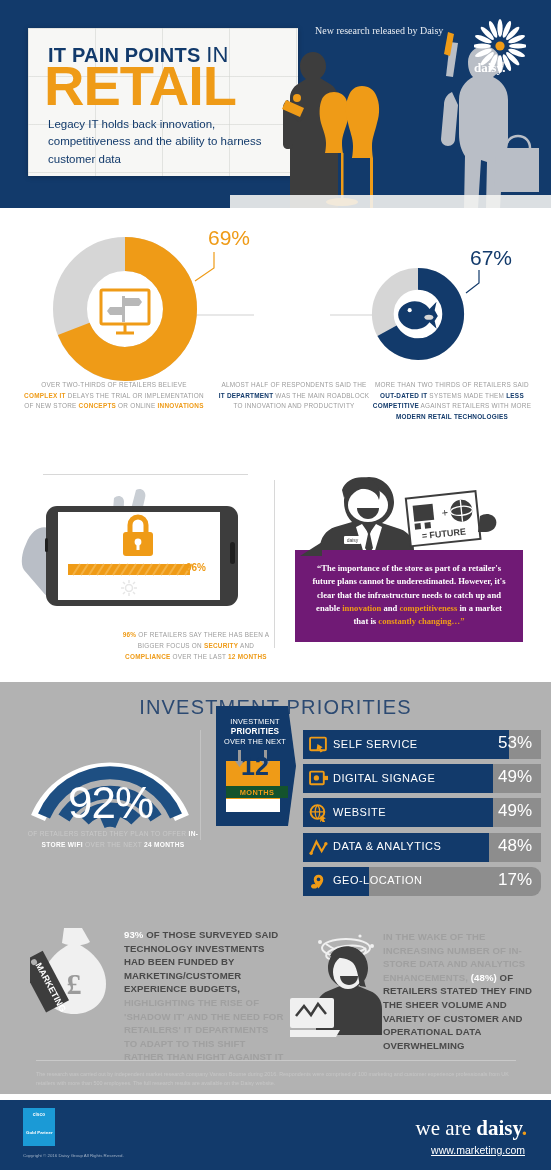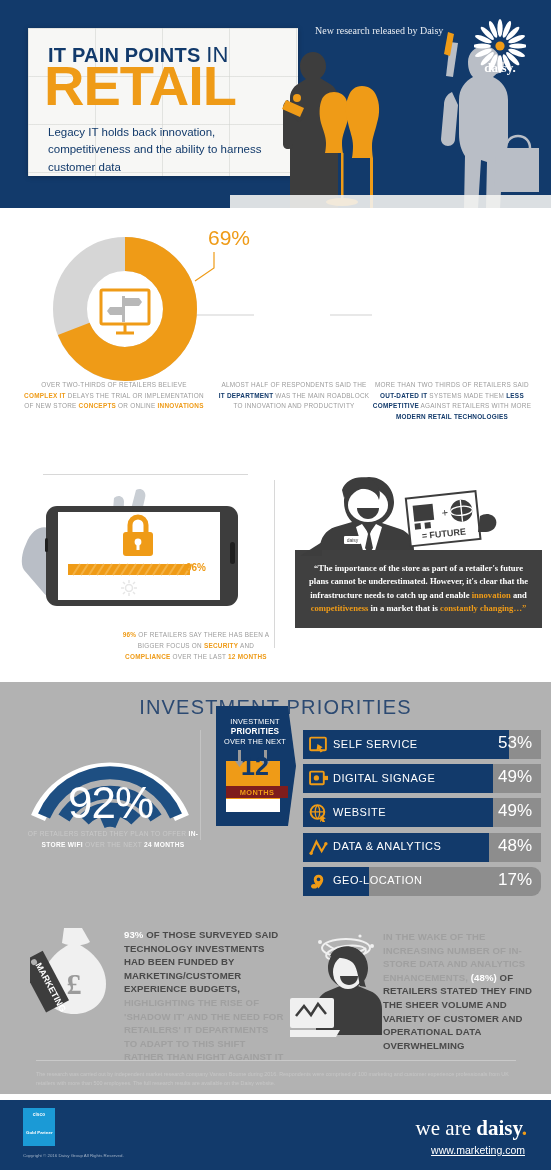"daisy." .daisy-word { text-align: center -> none }
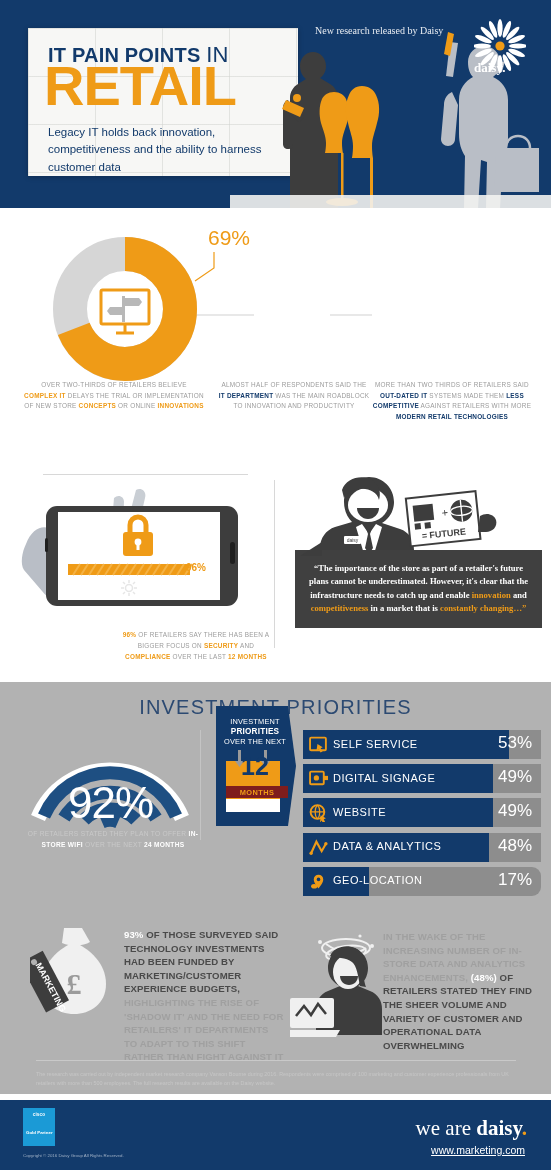"Legacy IT holds back innovation," .hdr-sub { top: 124px -> 116px }
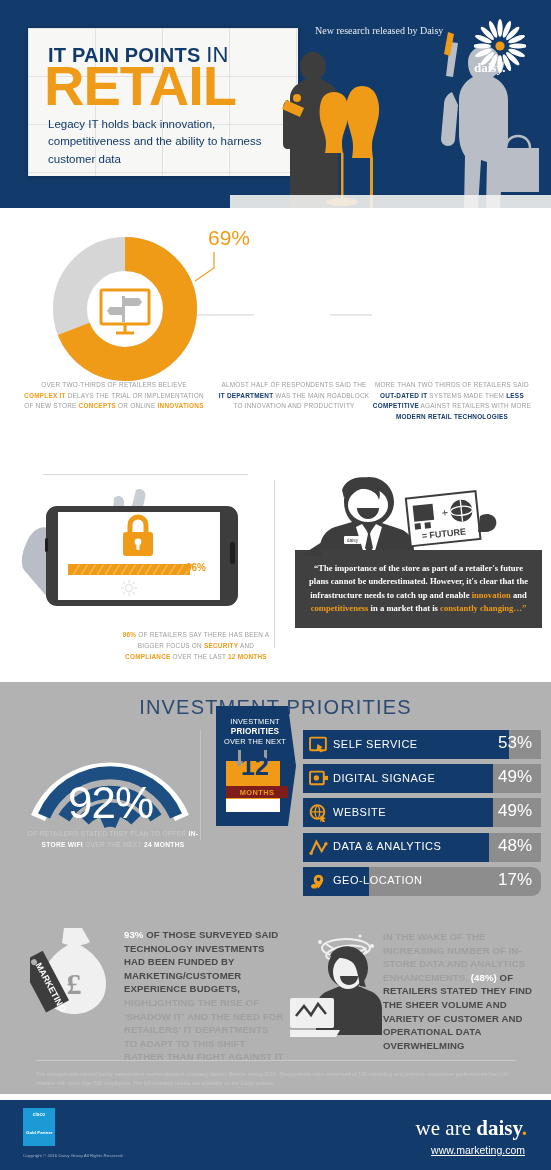"67%" div.donut-wrap { html: none -> <div> <svg> <circle></circle> <circle></circle> <g> <path></path> </g> <circle></circle> <ellipse></ellipse> </svg> <div>67%</div> <svg> <path></path> </svg> </div> }
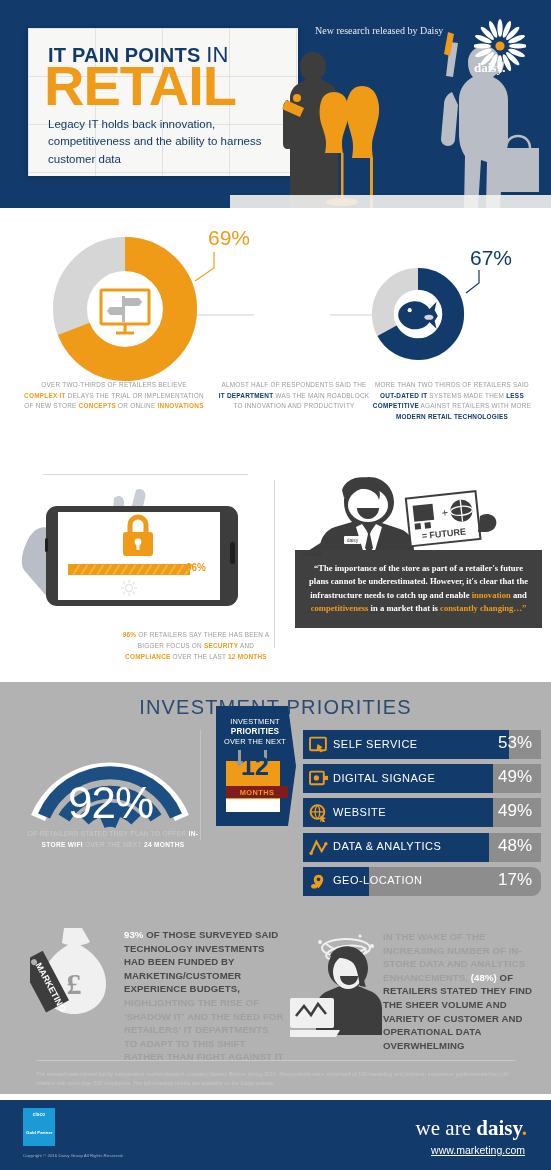"“The importance of the store" .quote-box { background: #404040 -> #701a75; width: 247px -> 228px }
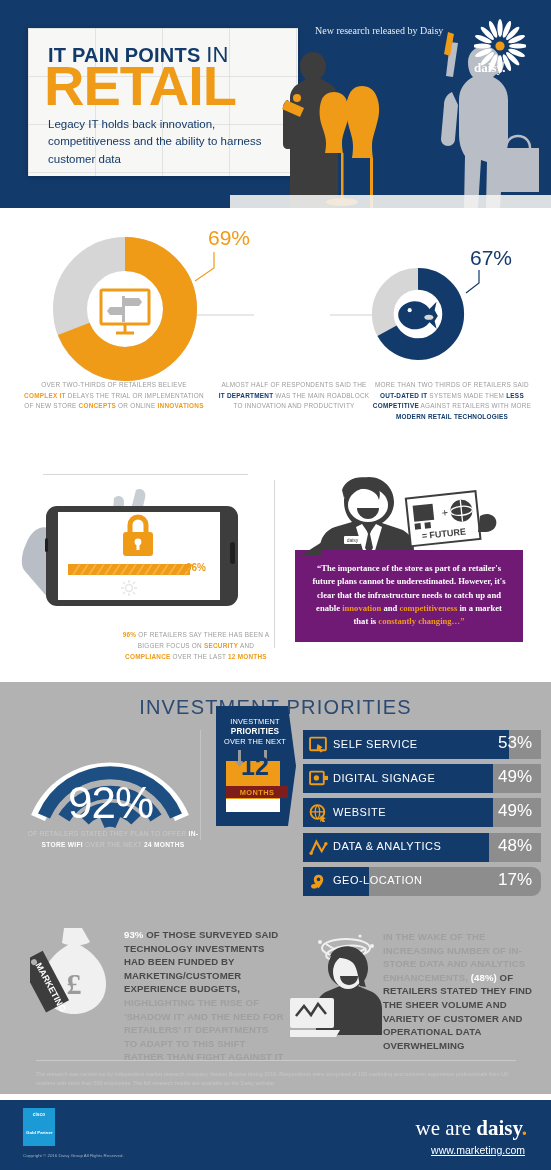"MONTHS" .cal-months { background: #7f1d1d -> #14532d }
